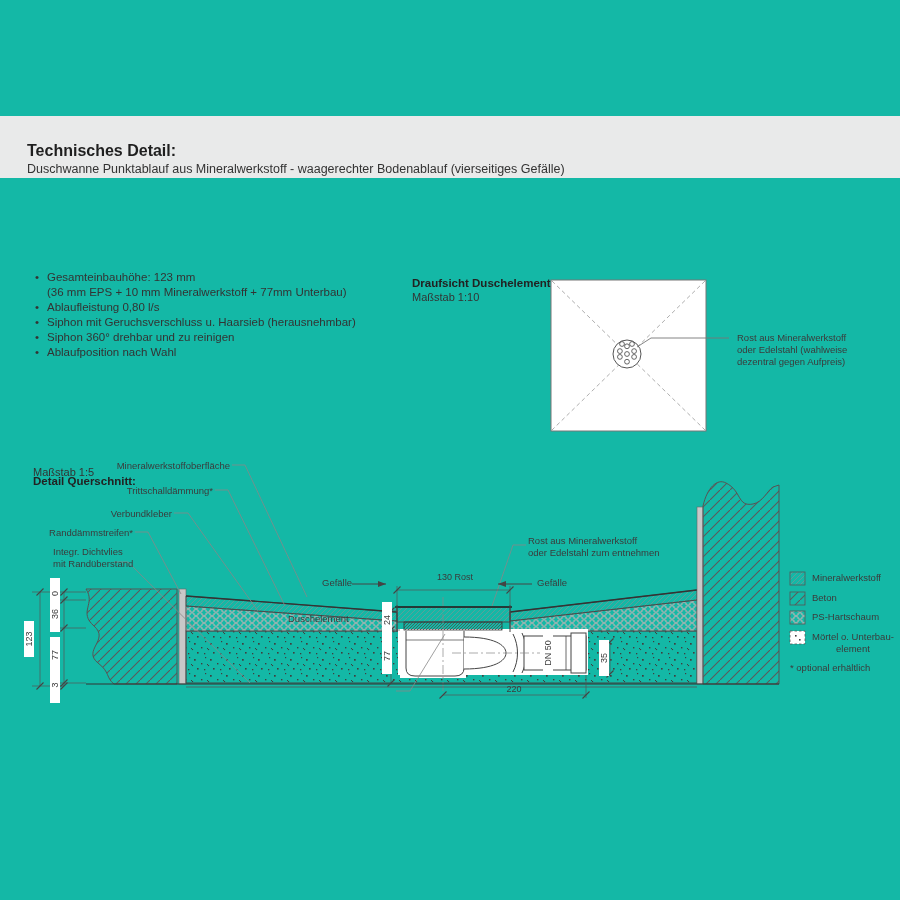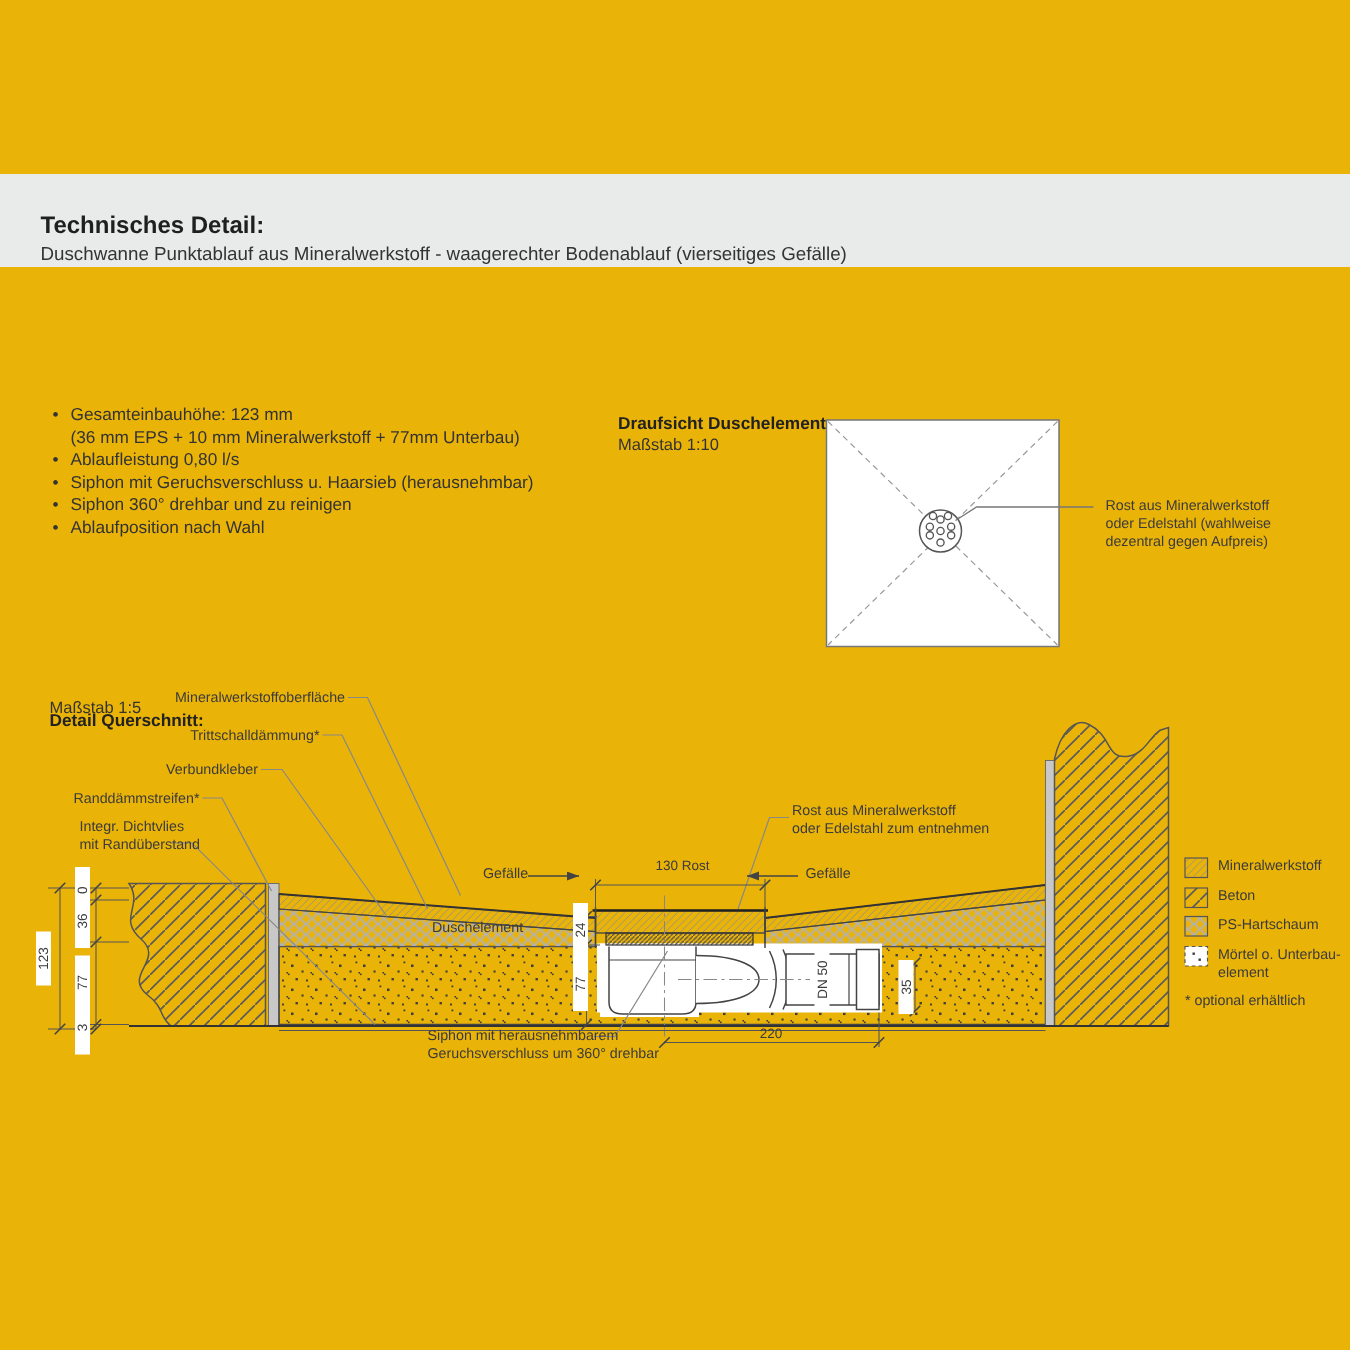"Technisches Detail:" .page { background: #eab308 -> #14b8a6 }
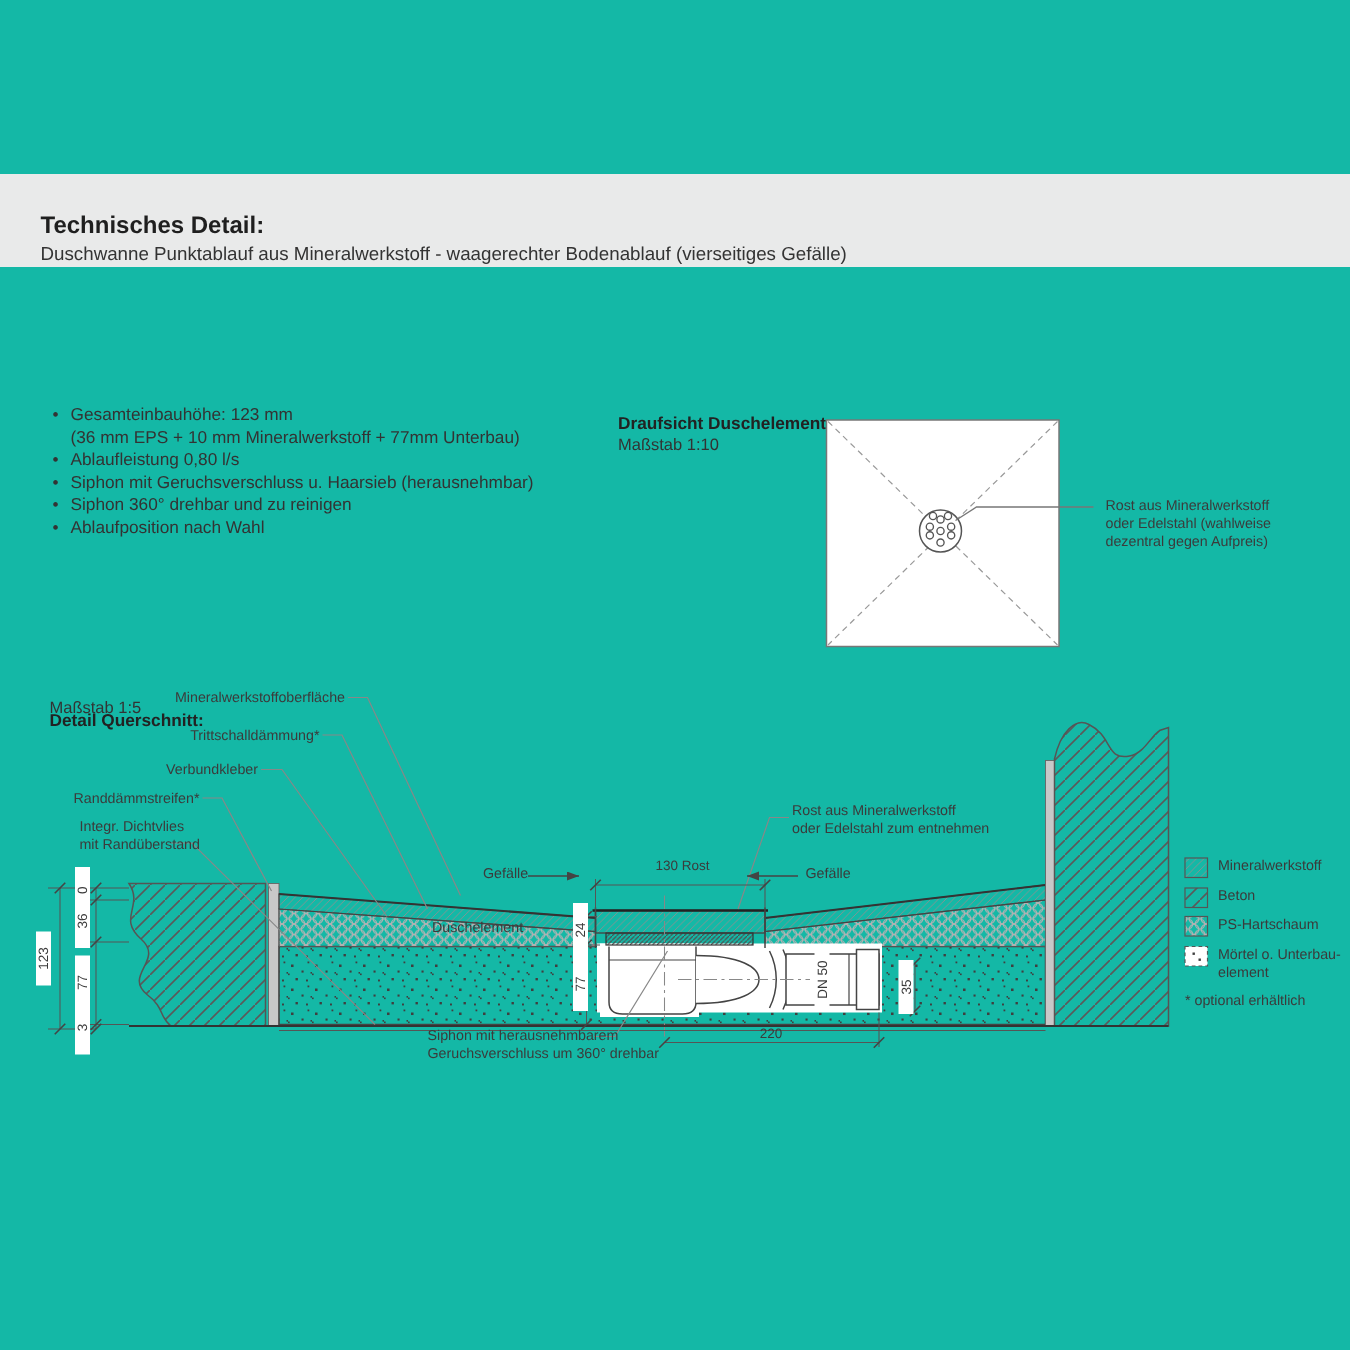"Mineralwerkstoff" .legend-label { text-align: none -> center }
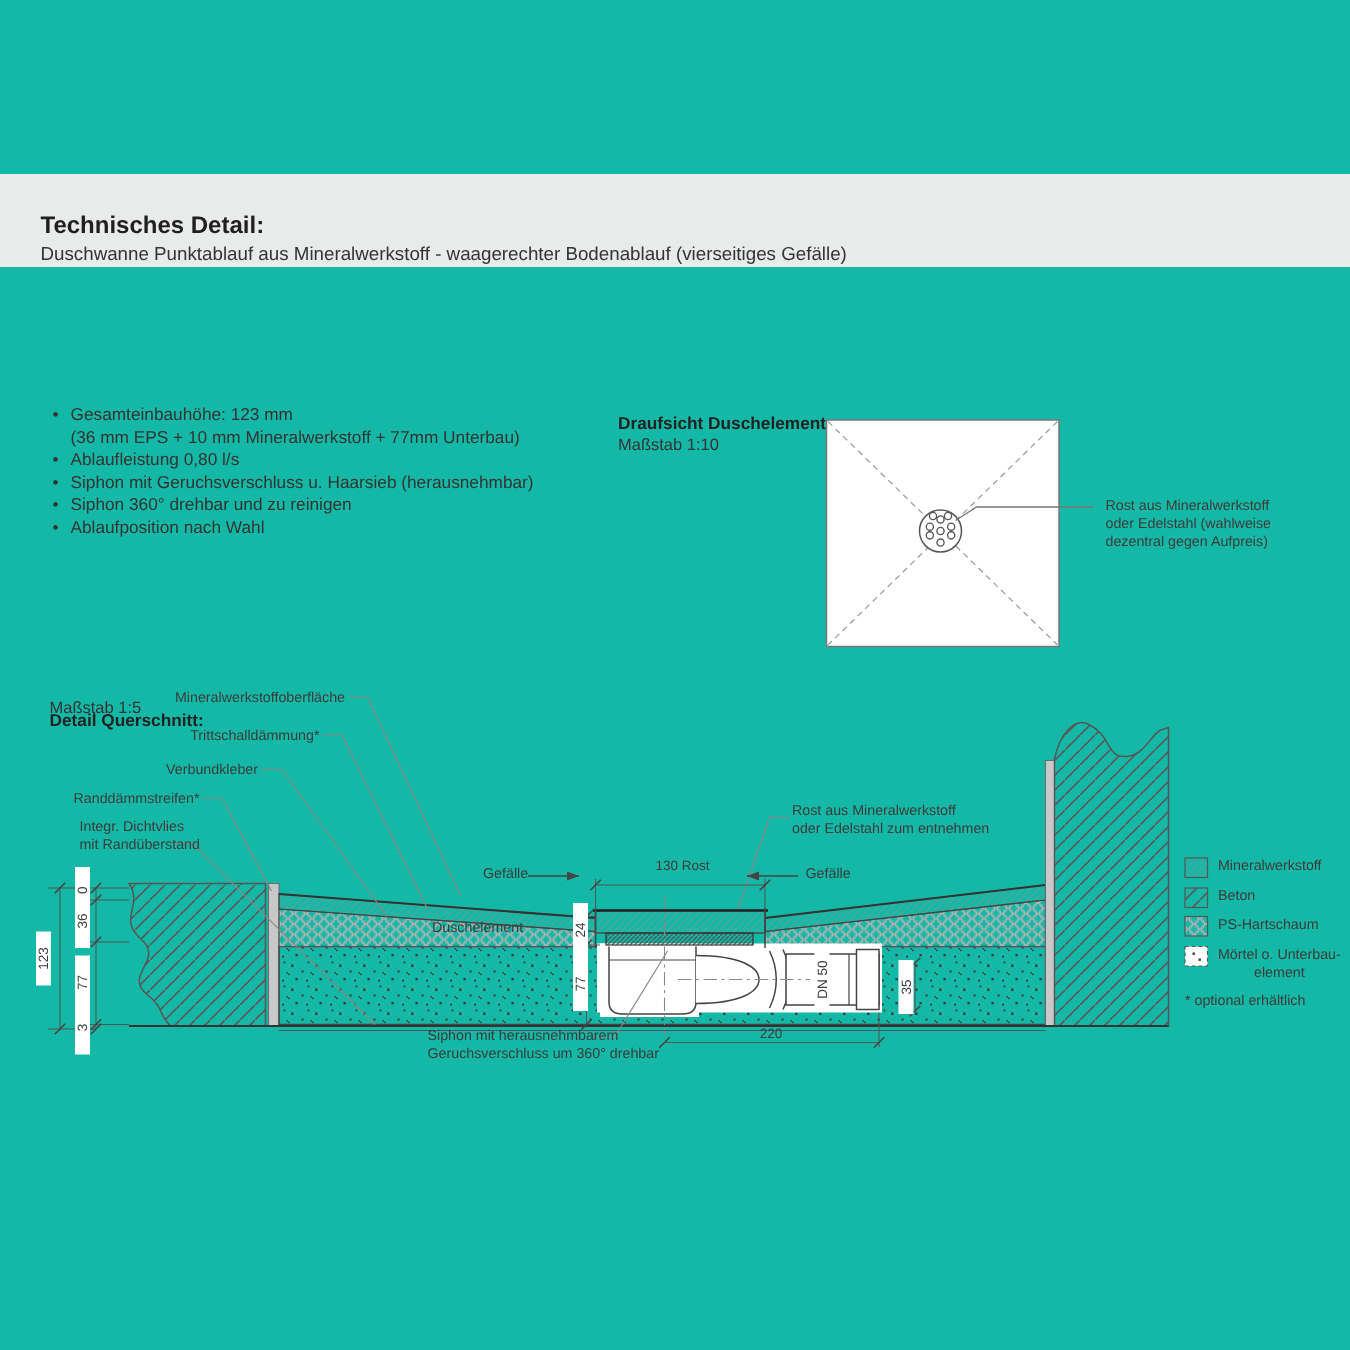"Siphon mit herausnehmbarem" div.lbl { html: <div>Siphon mit herausnehmbarem Geruchsverschluss um 360° drehbar</div> -> none }
